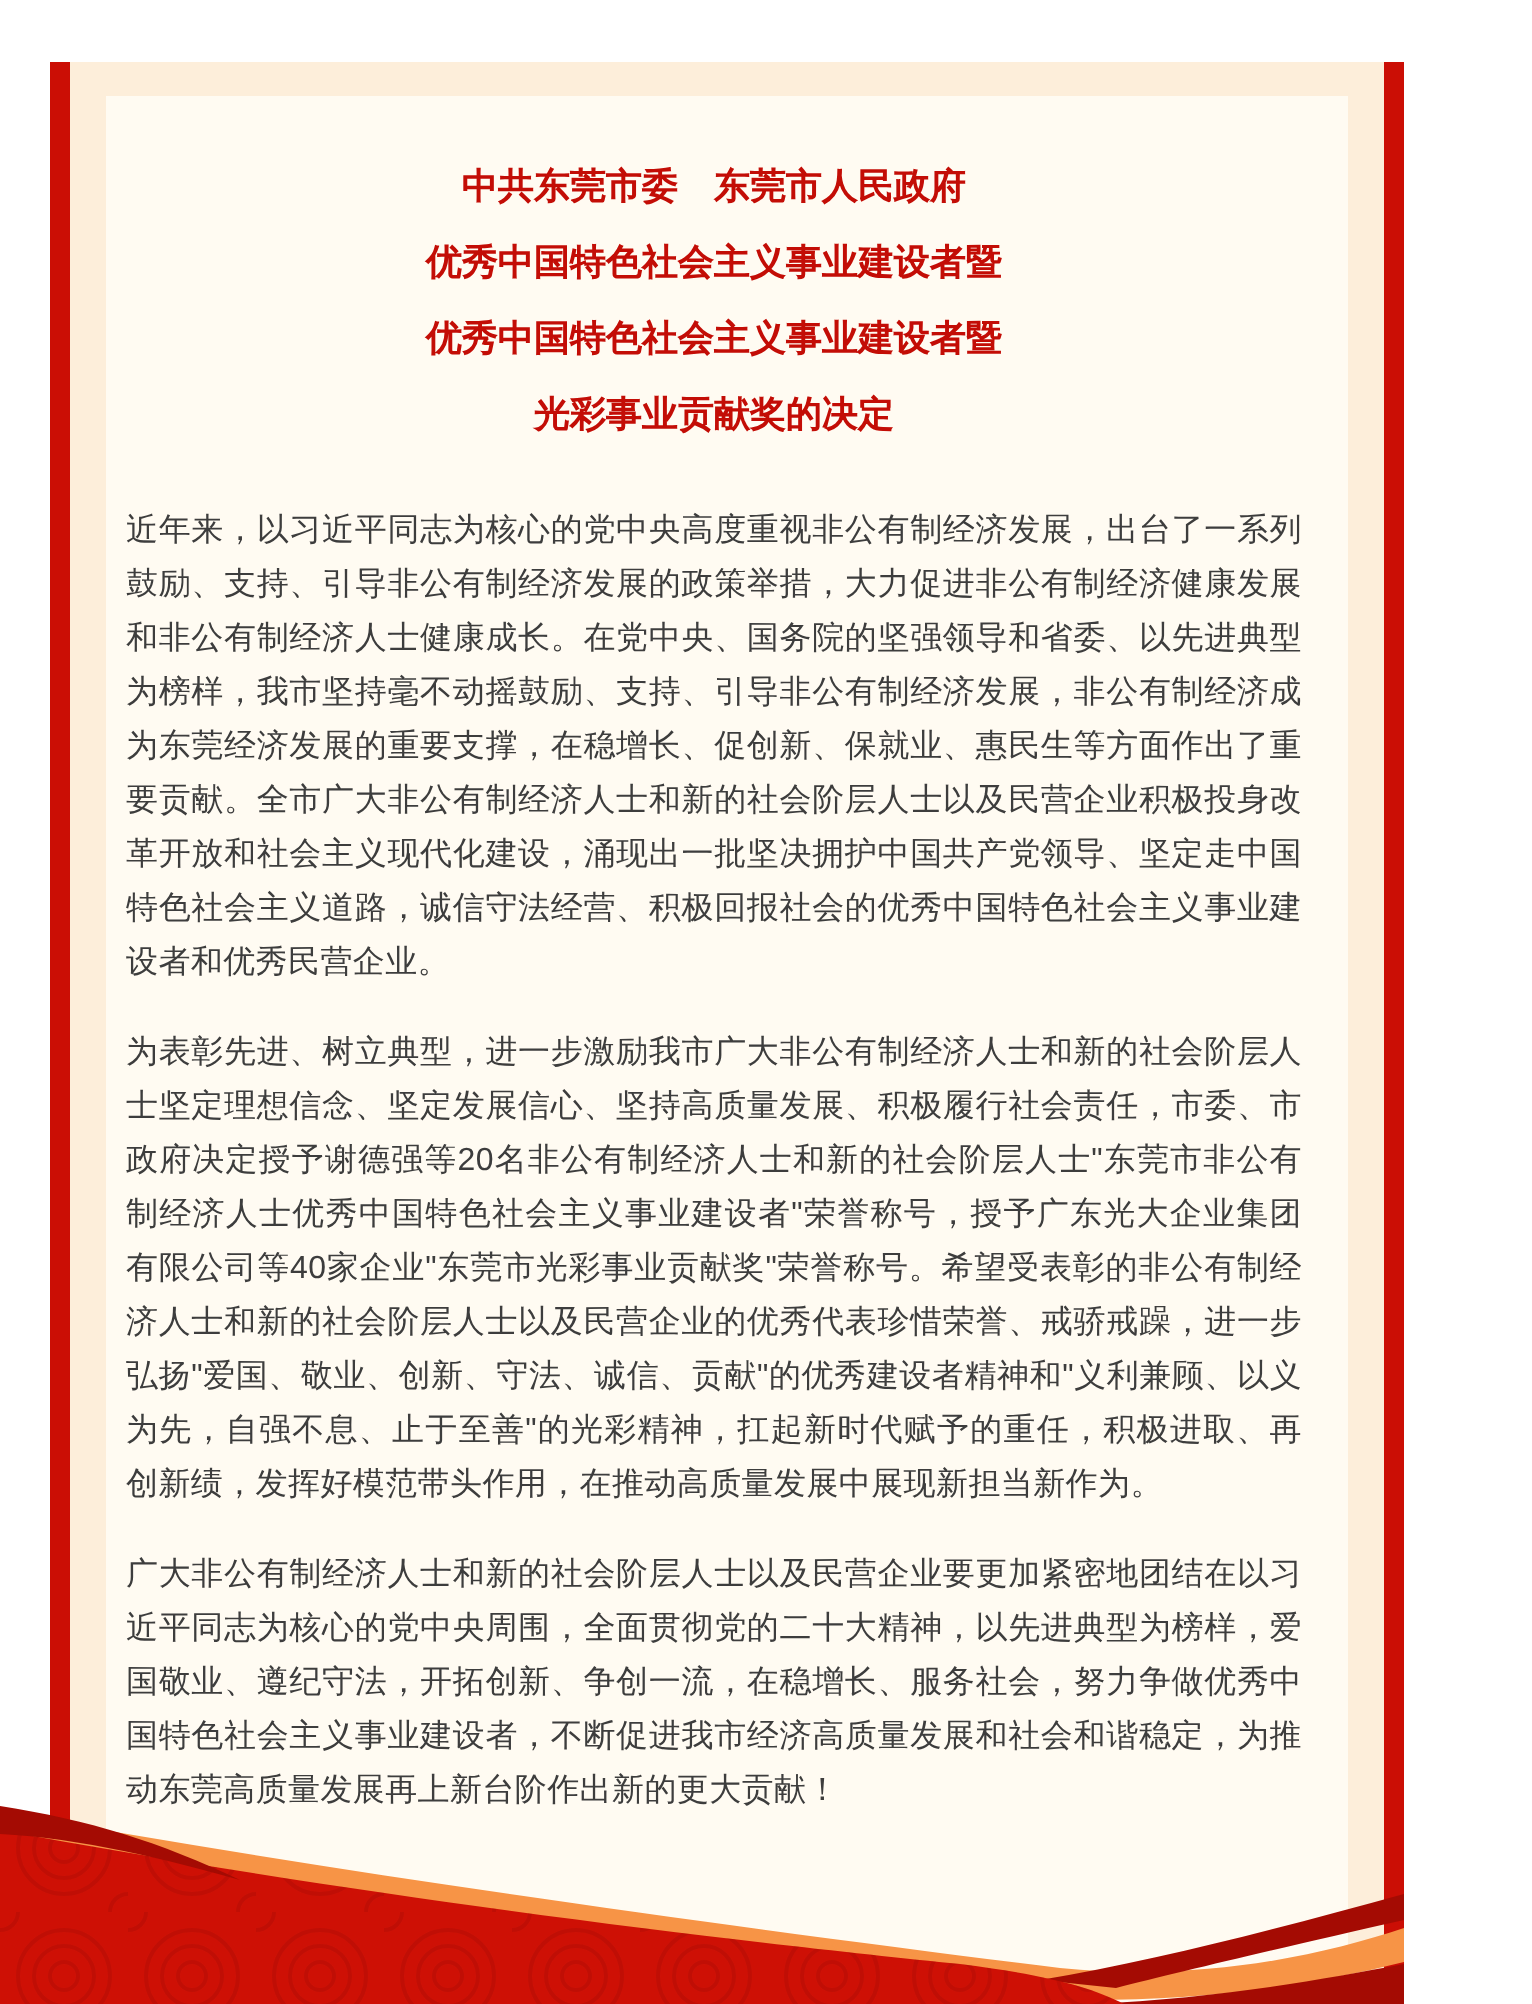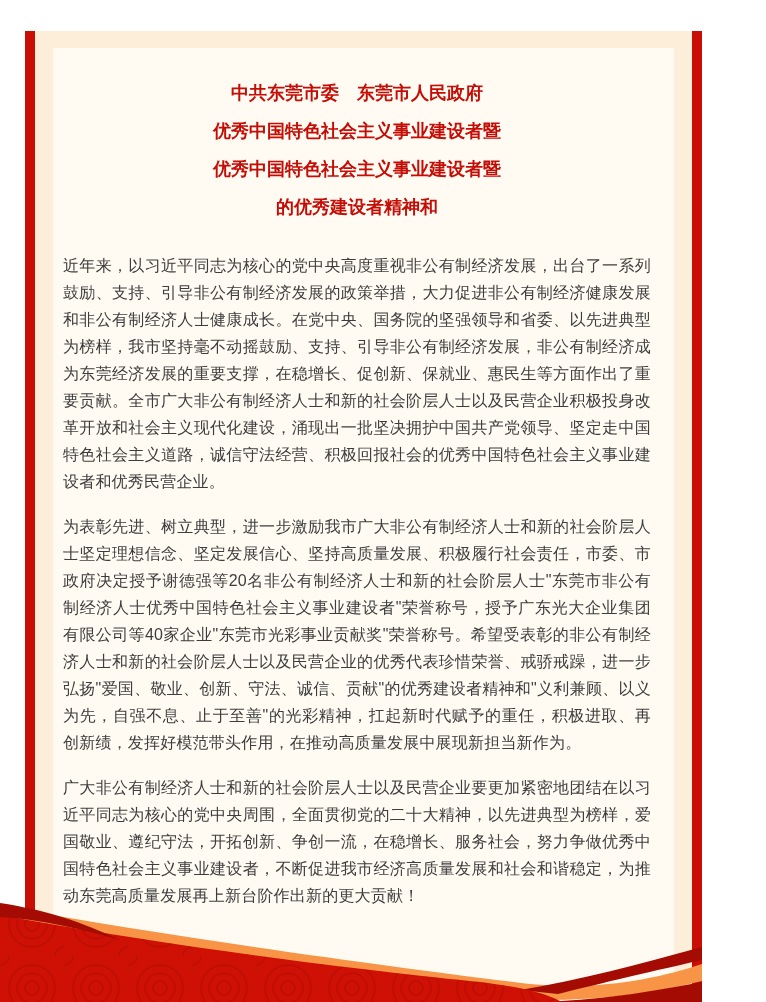"的优秀建设者精神和" span.title-line { text: 的优秀建设者精神和 -> 光彩事业贡献奖的决定 }
